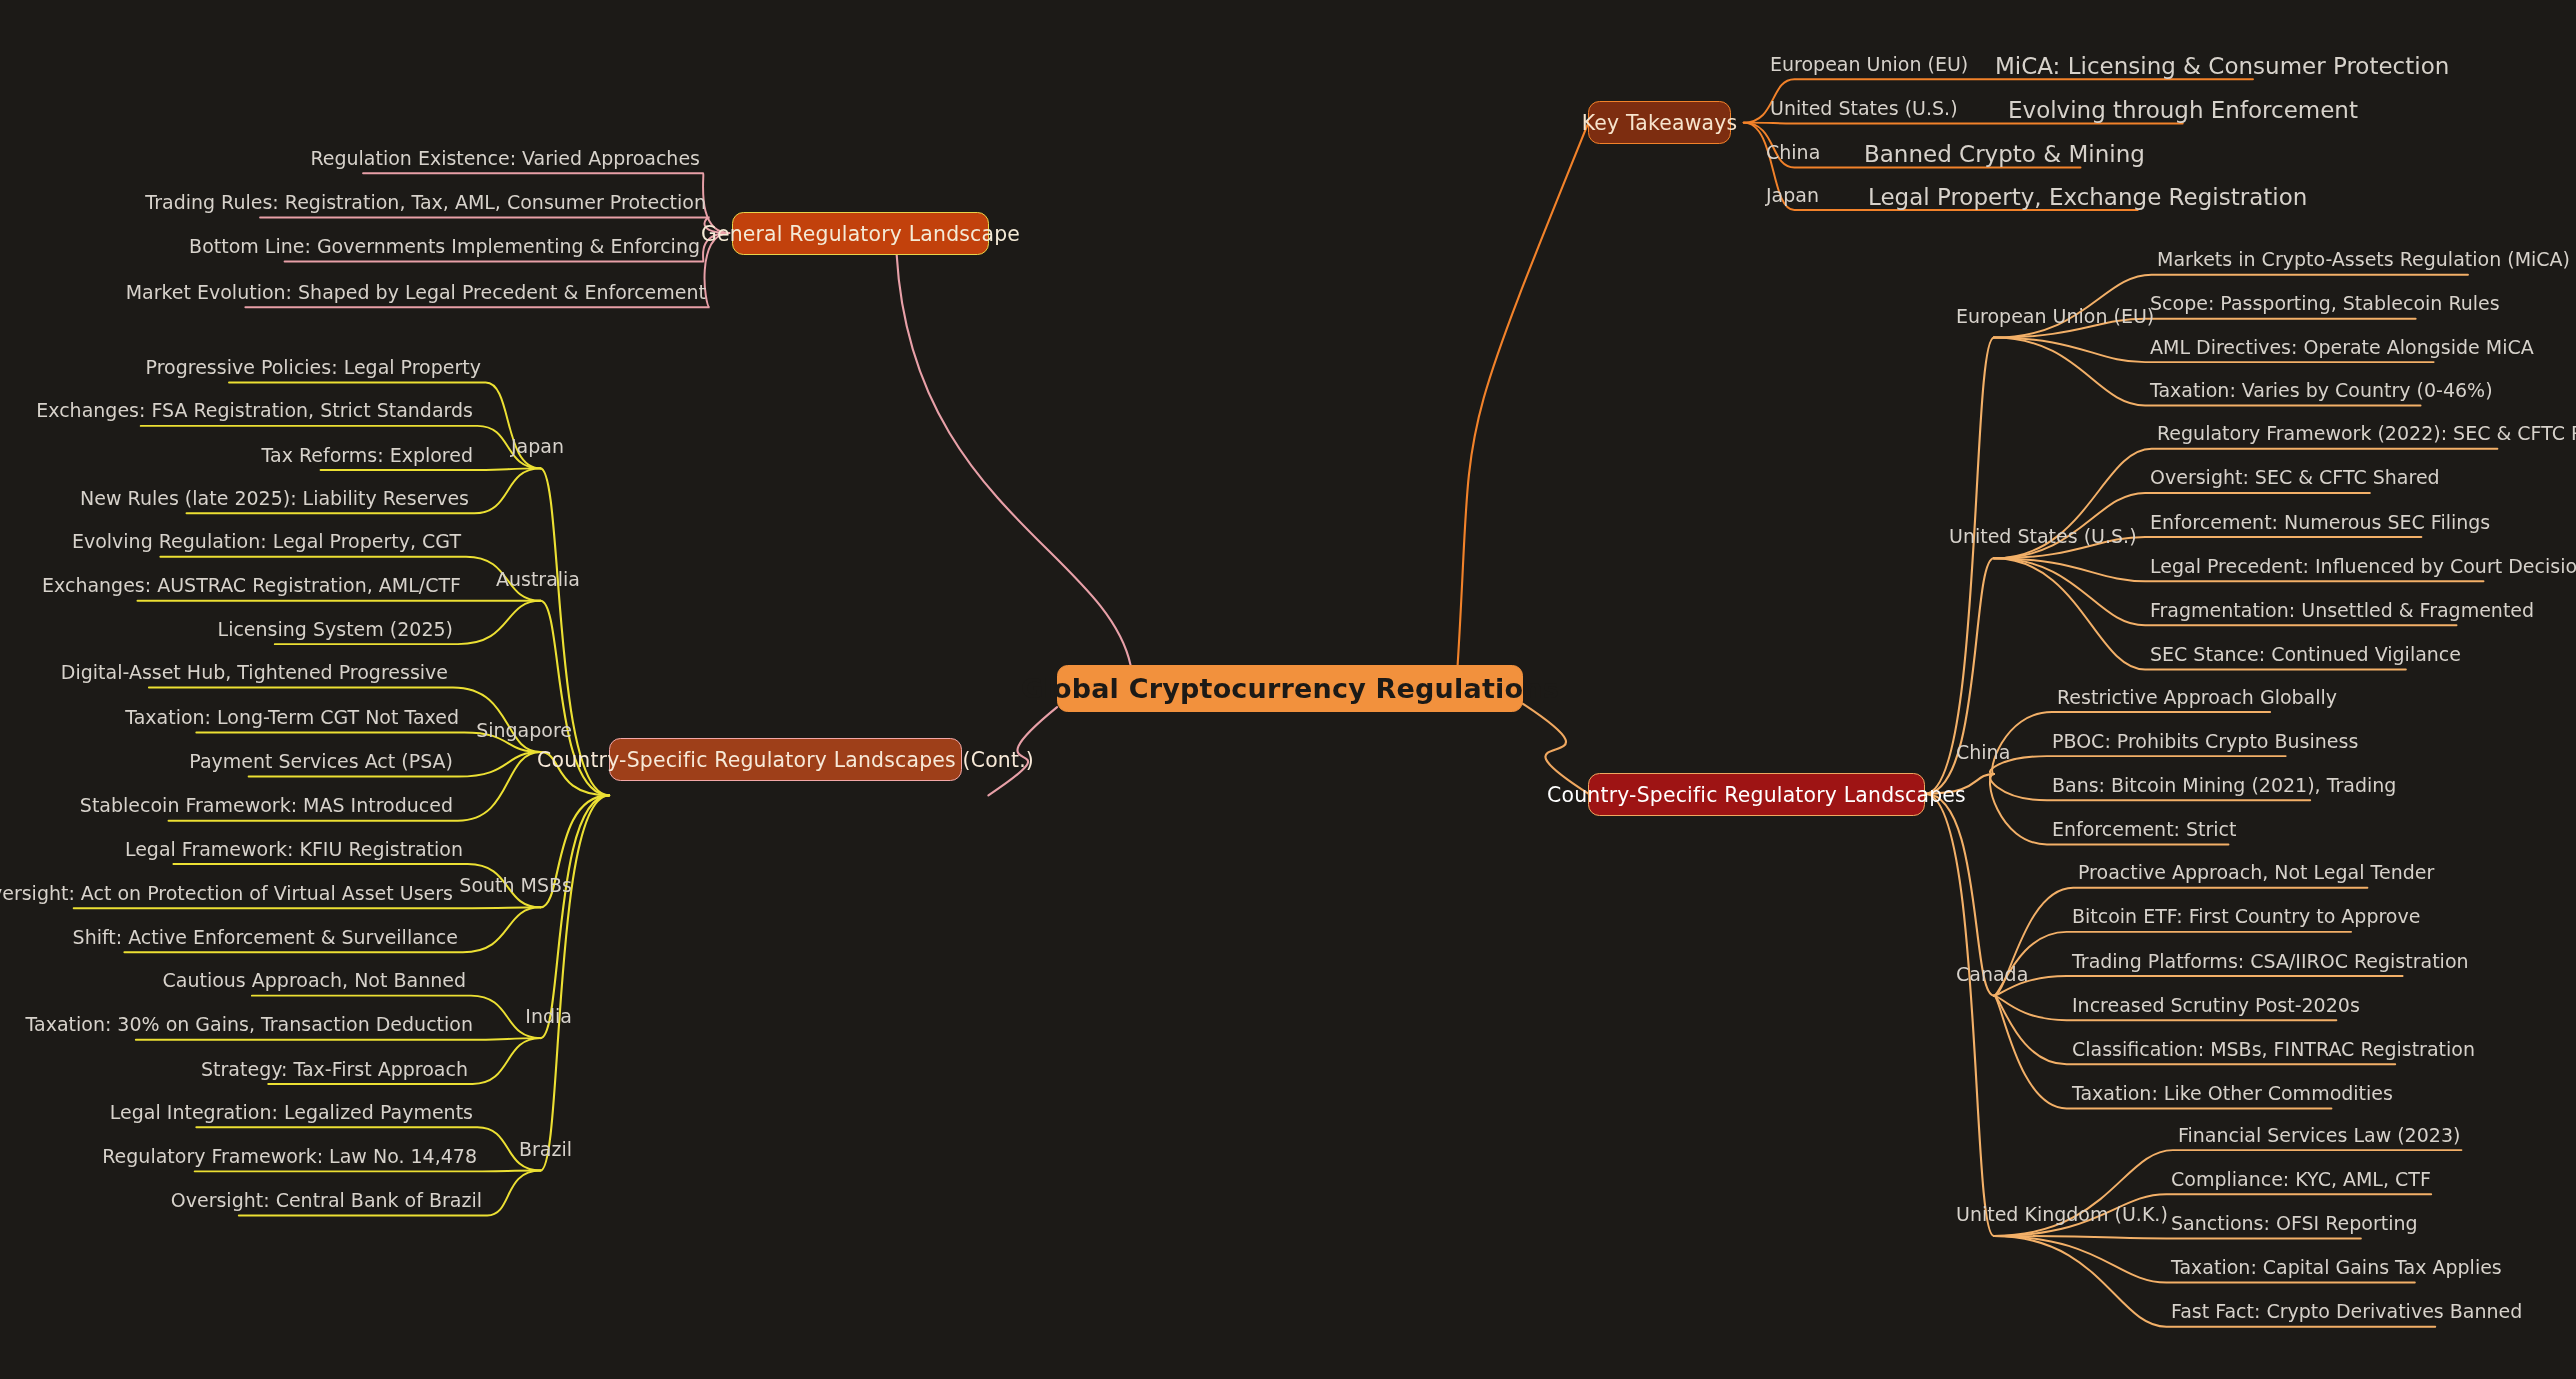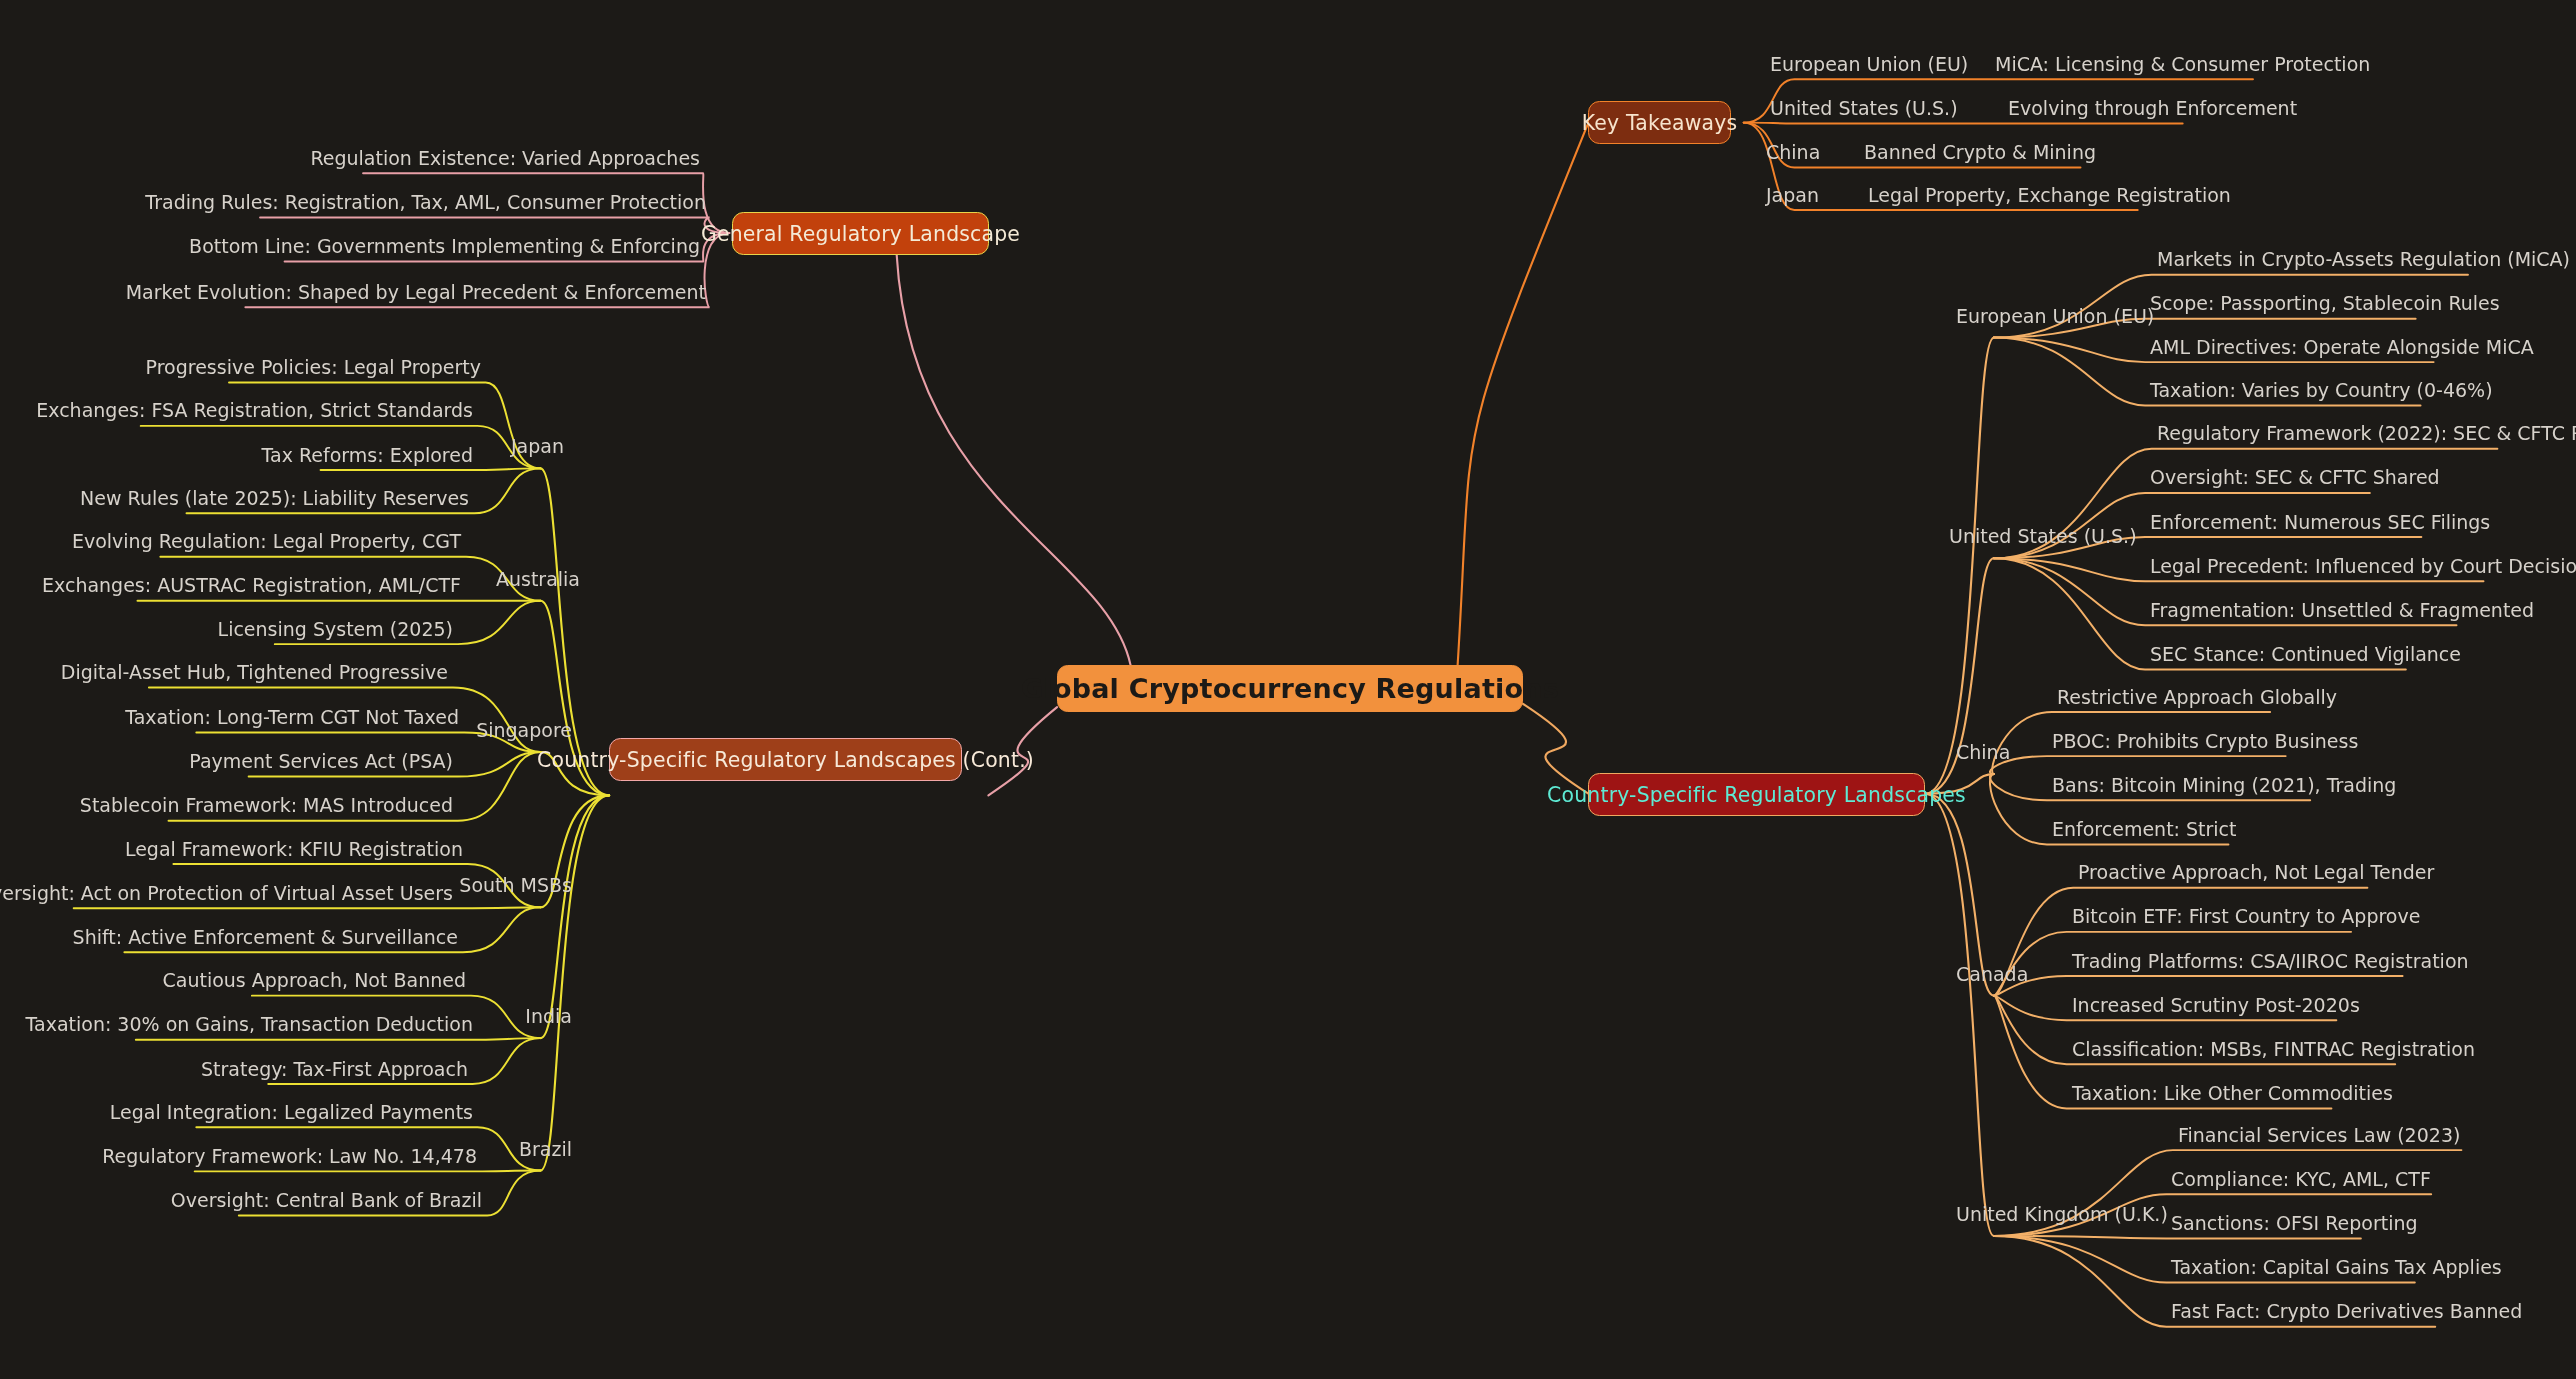"MiCA: Licensing & Consumer Protection" .kv { font-size: 19px -> 23px }
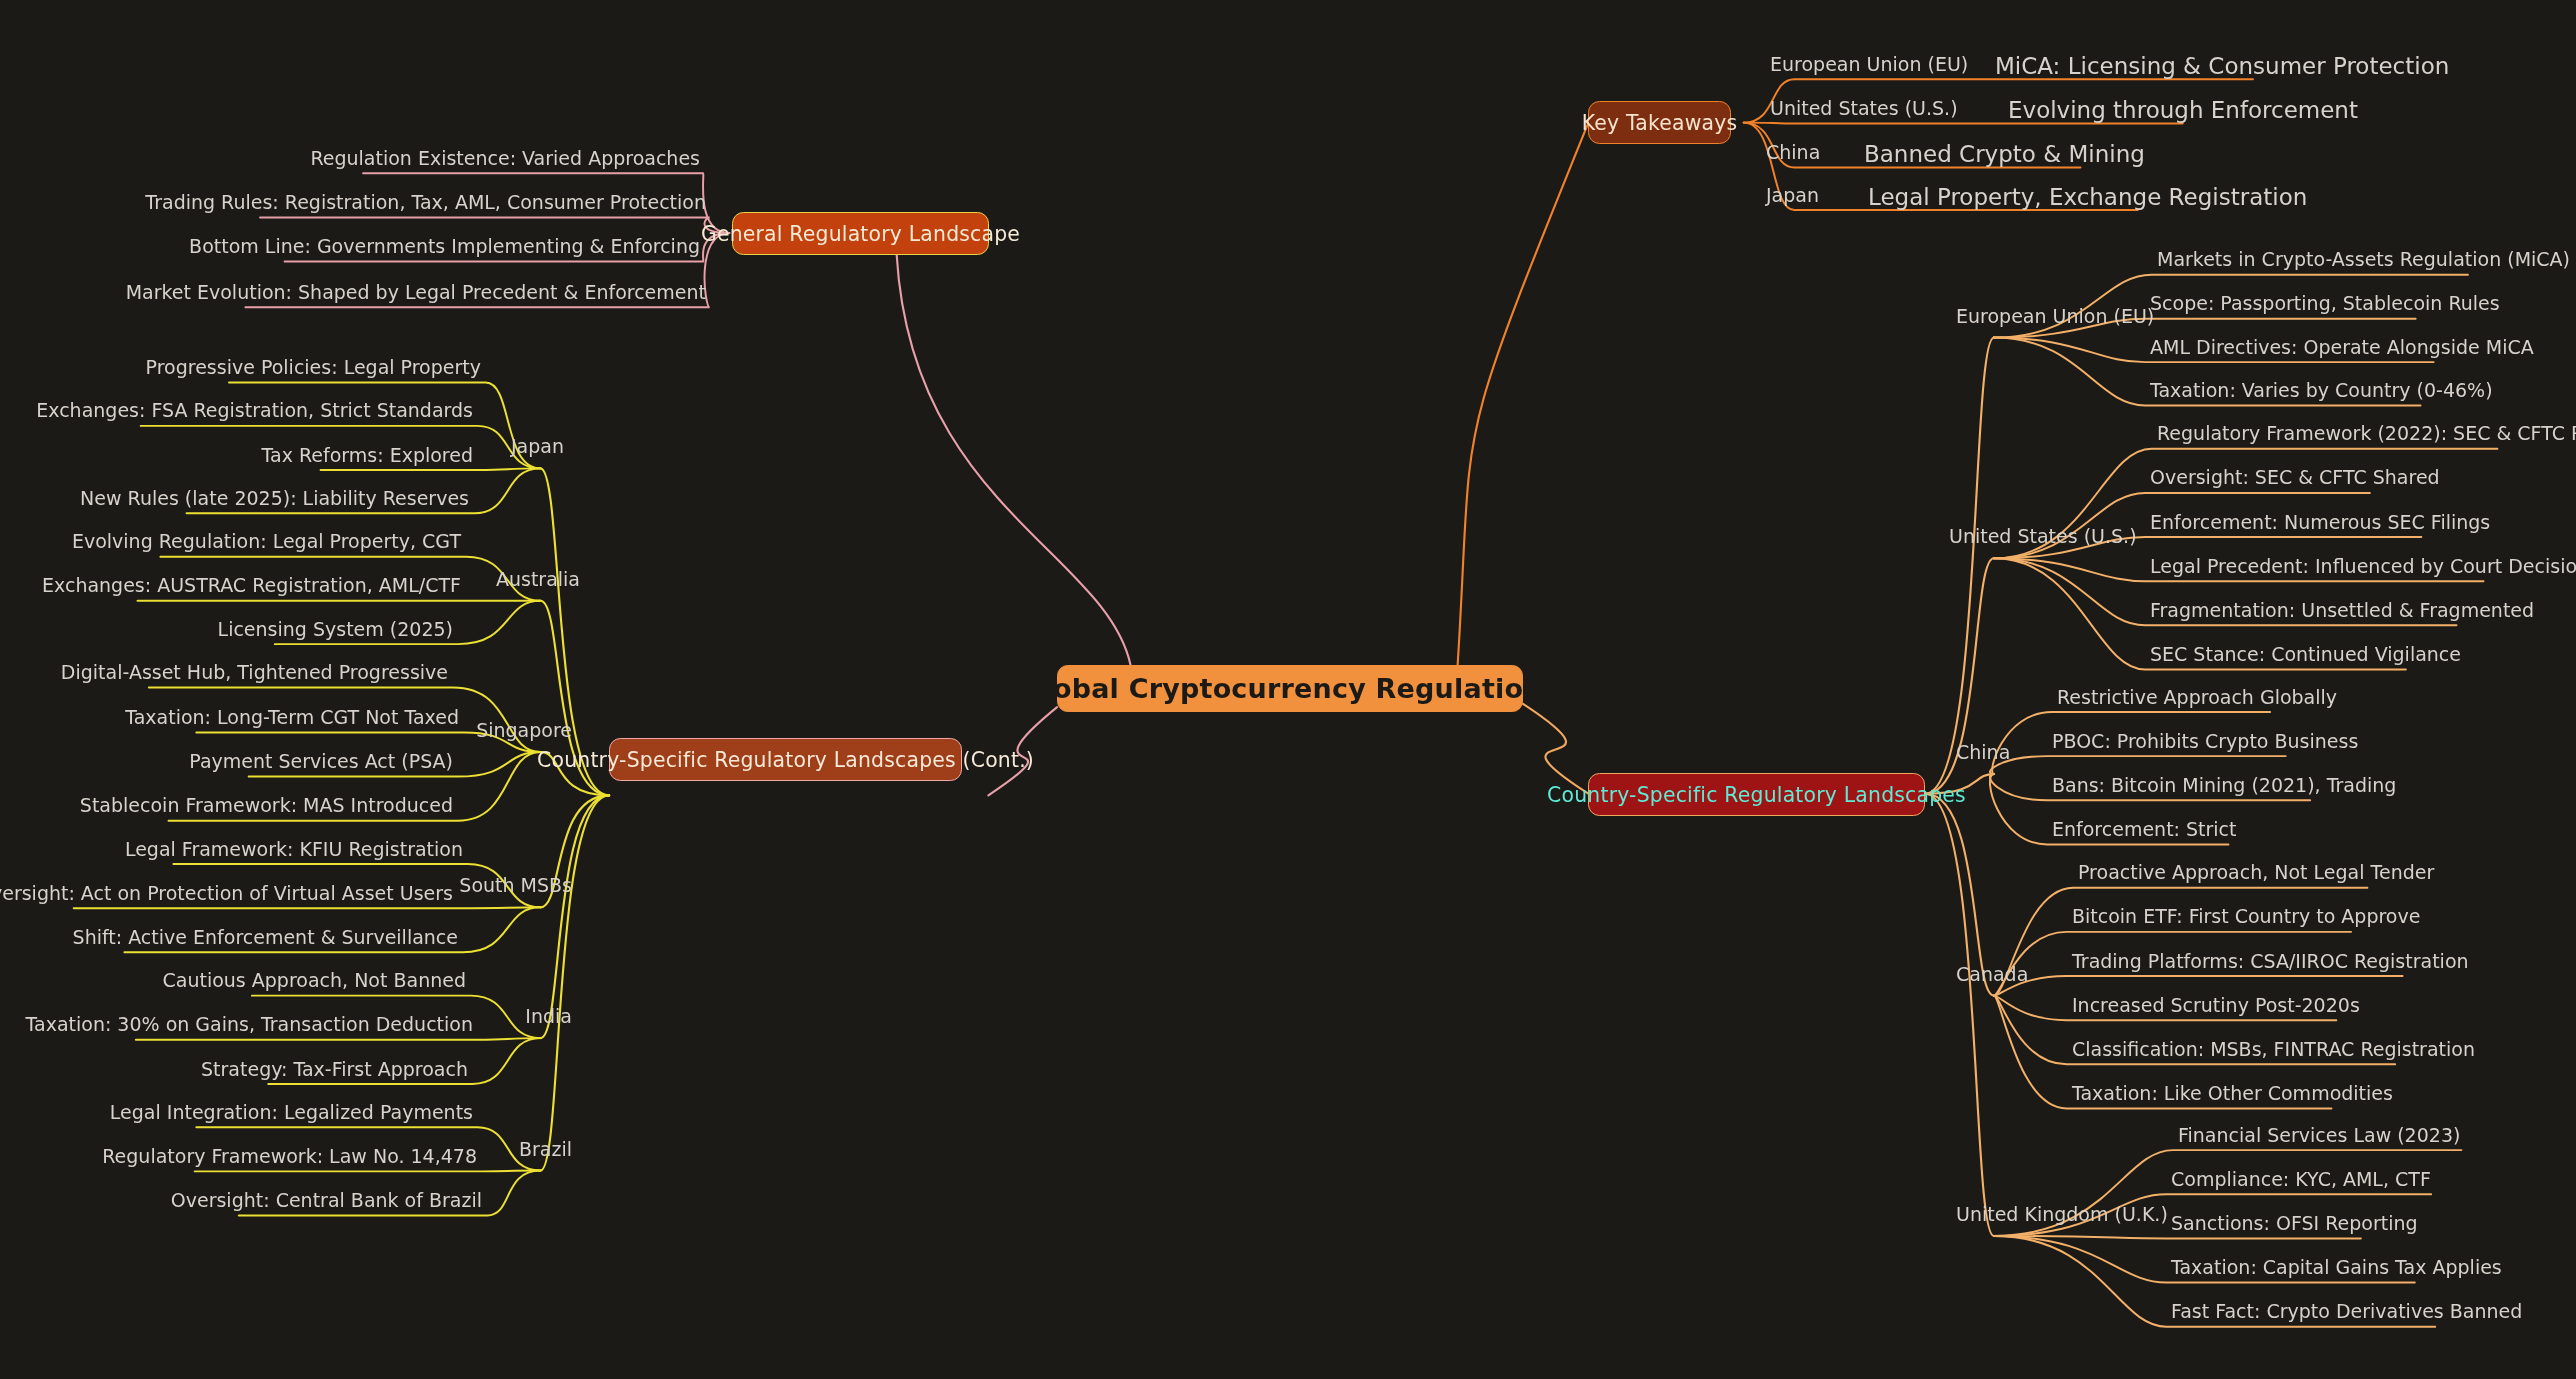"Country-Specific Regulatory Landscapes" .branch.csmain { color: #5eead4 -> #ffffff }
